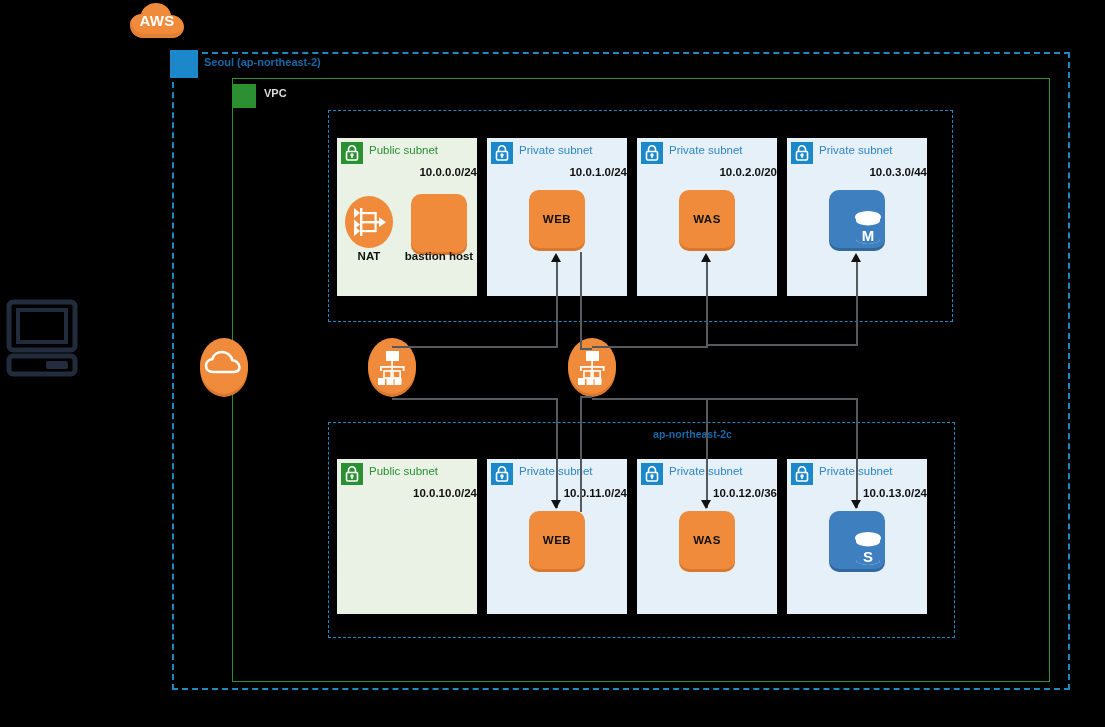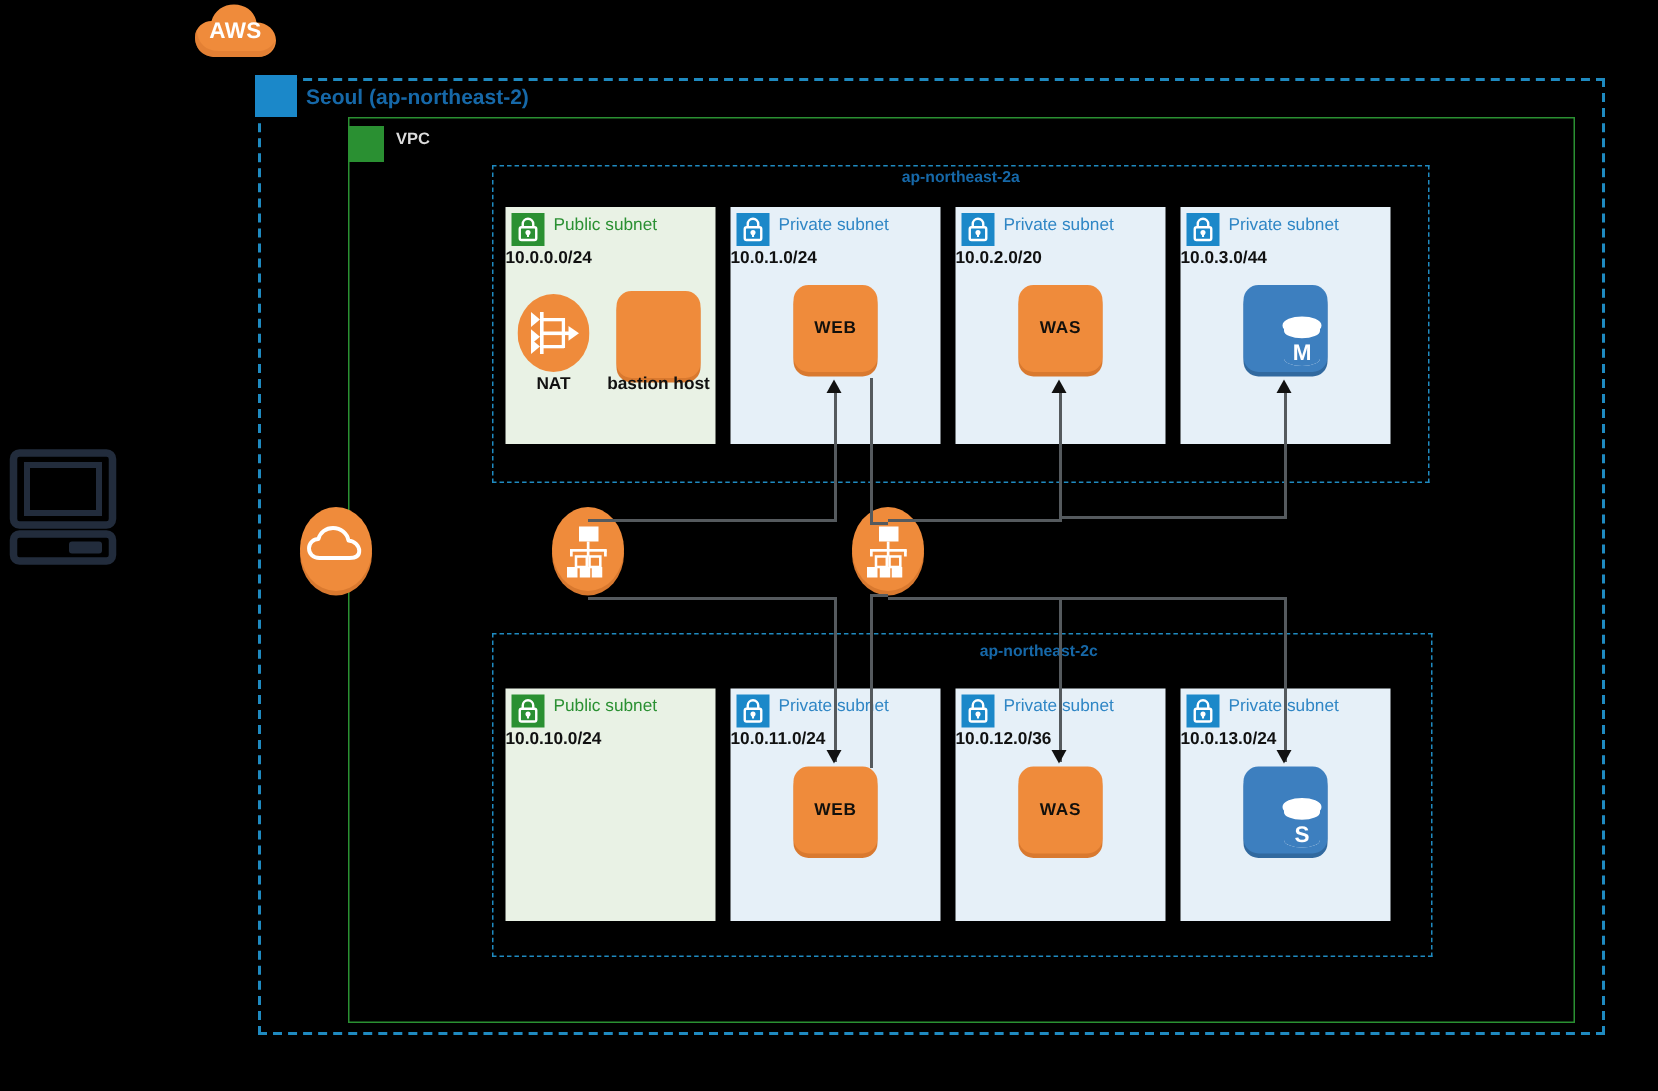"Seoul (ap-northeast-2)" .region-label { font-size: 14px -> 11px }
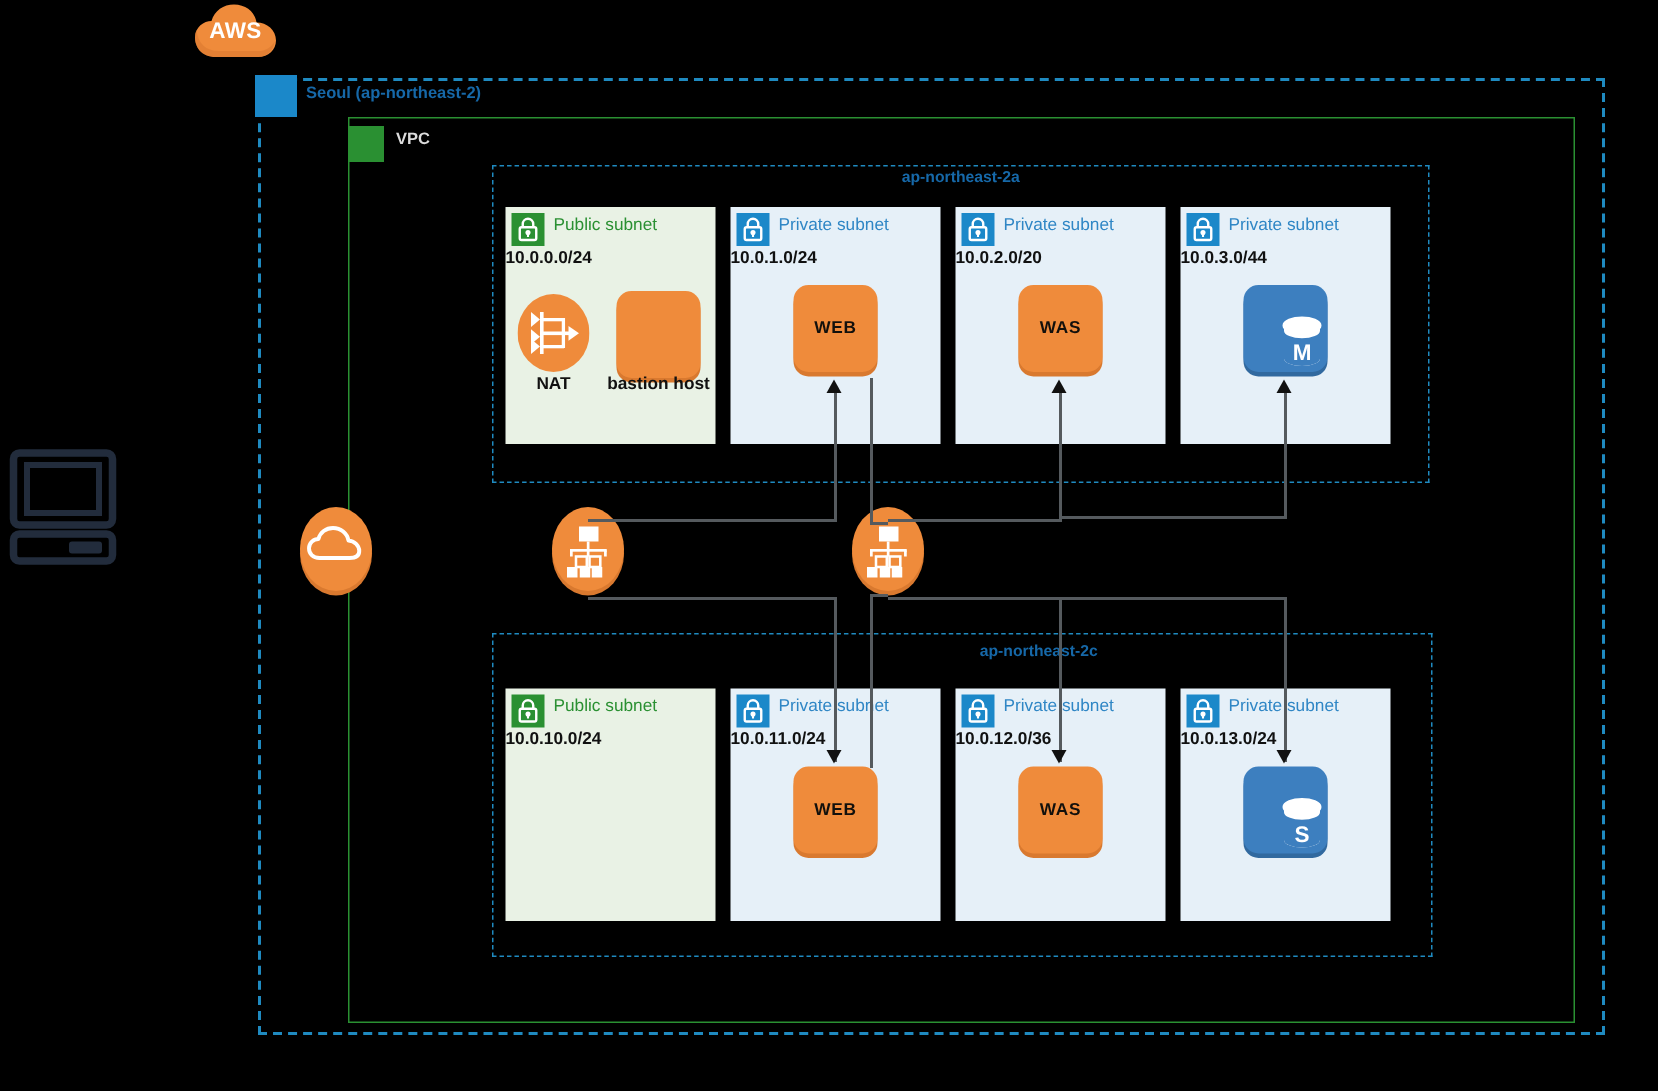"ap-northeast-2a" div.abs { html: <div>ap-northeast-2a</div> -> none }
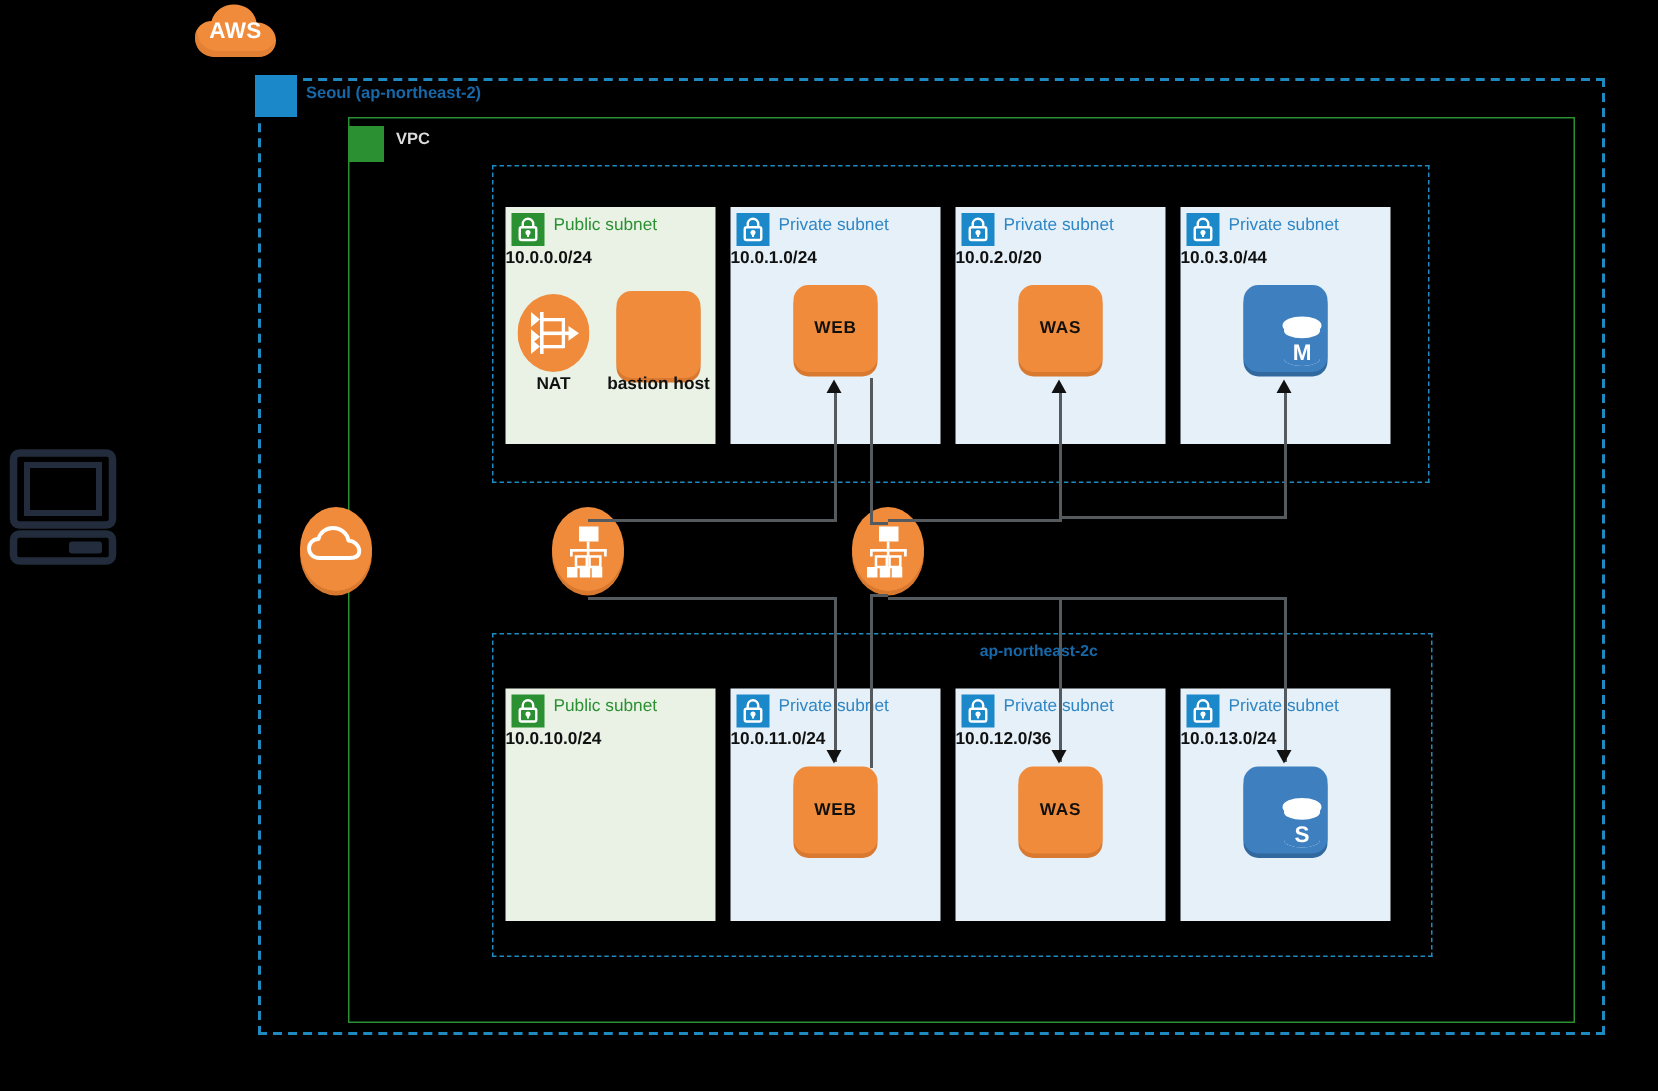"10.0.0.0/24" .subnet-cidr { text-align: left -> right }
